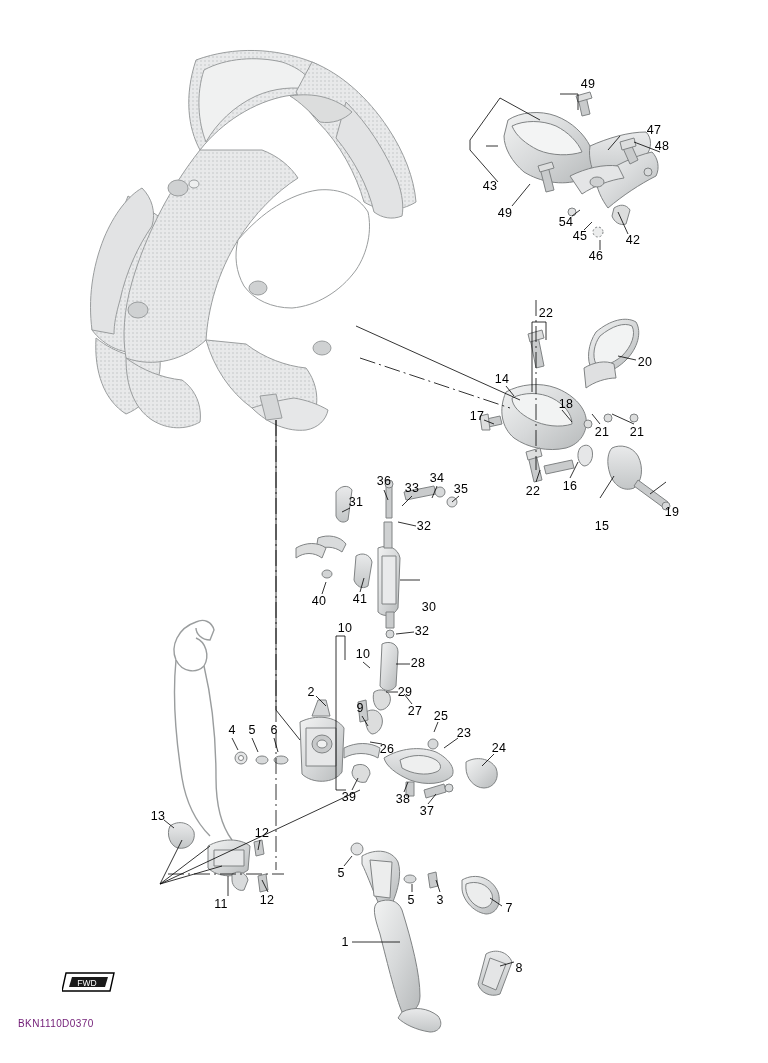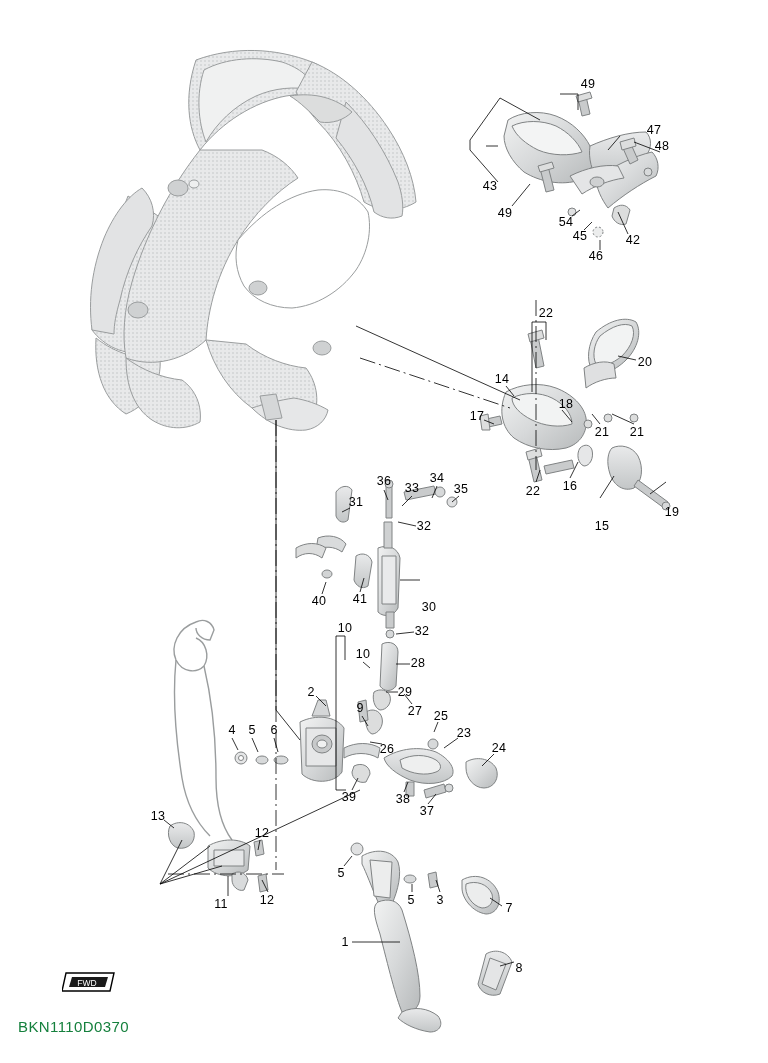"BKN1110D0370" #part-number { color: #15803d -> #701a75; font-size: 15px -> 10px }
